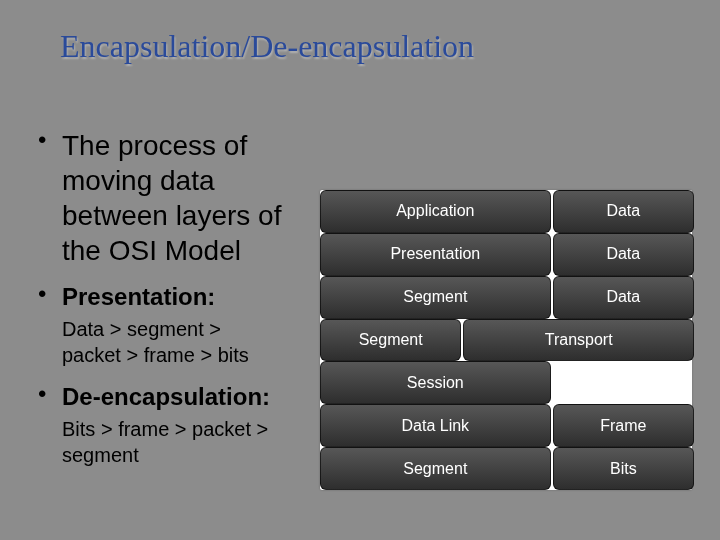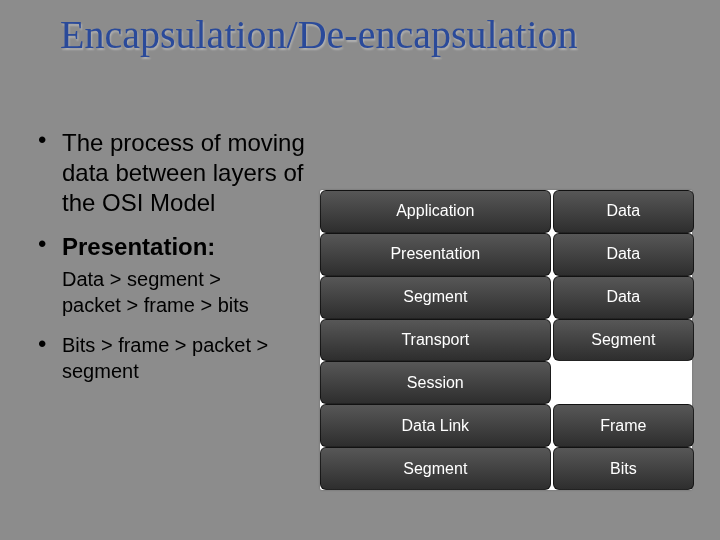"Encapsulation/De-encapsulation" .title { font-size: 40px -> 32px; top: 12px -> 28px }
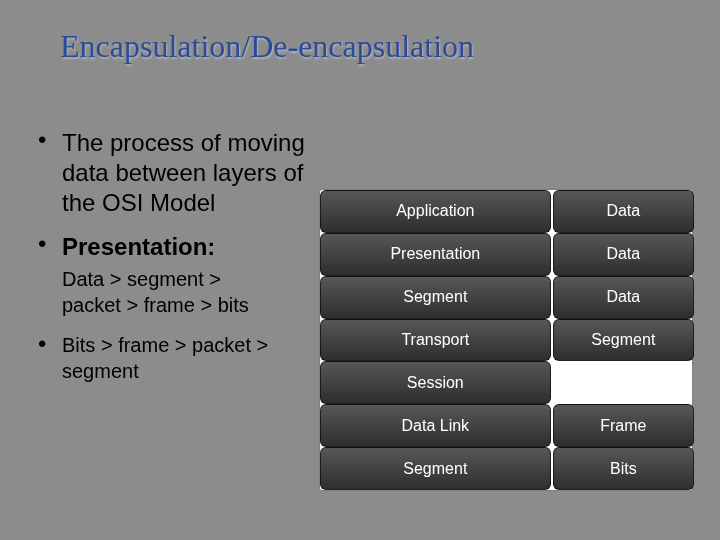"The process of moving data" .lead { font-size: 24px -> 28px }
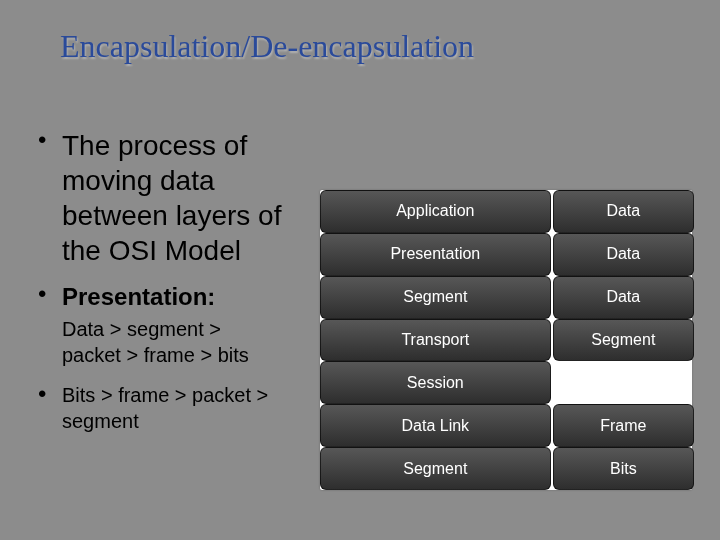"Transport" div.cell { order: before "Segment" -> after "Segment" }
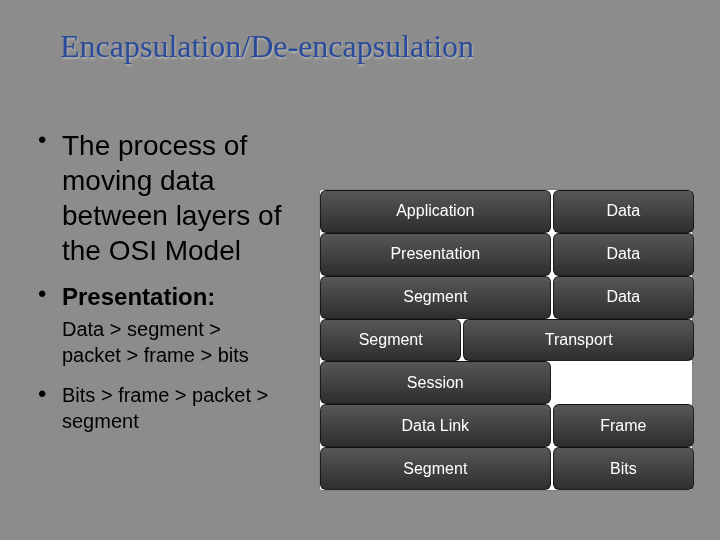"De-encapsulation:" span.hdr { html: none -> <span>De-encapsulation:</span> }
